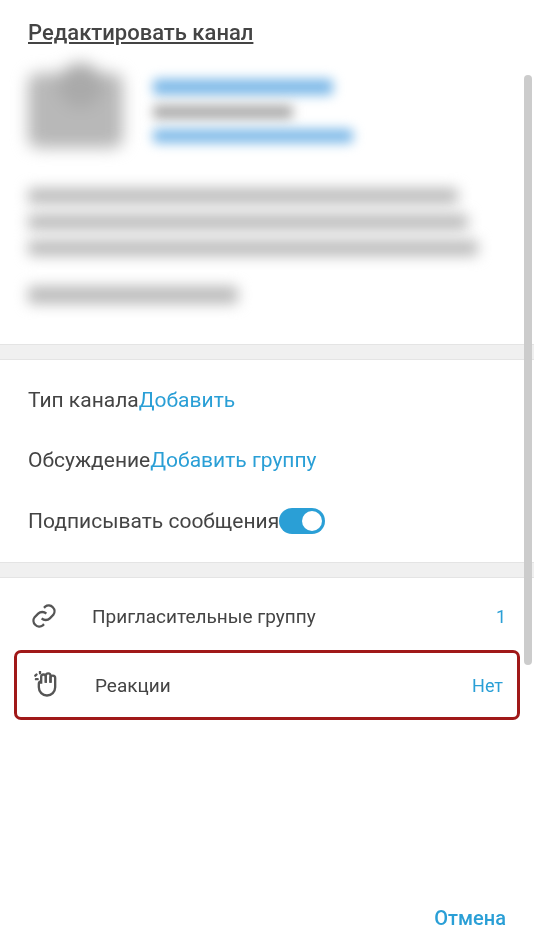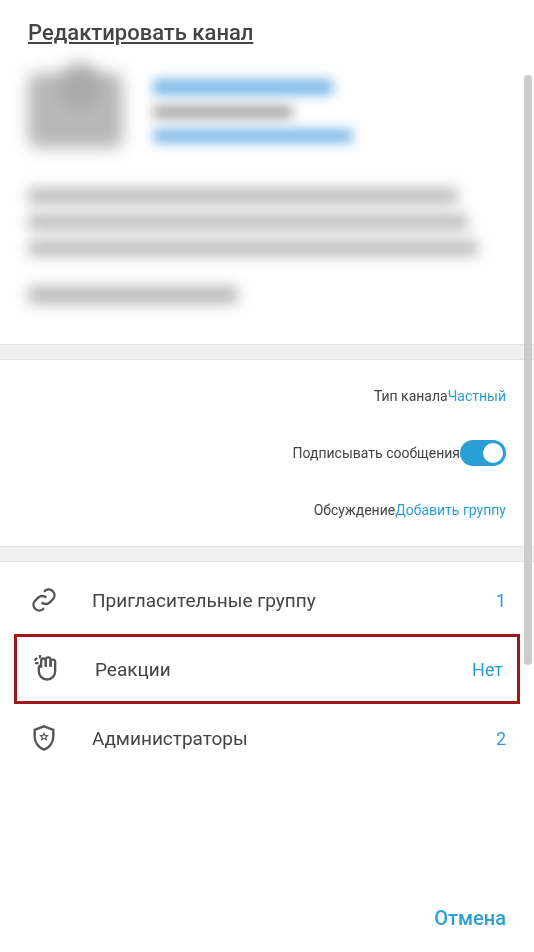"Тип канала" .setting-row { font-size: 14px -> 21px; justify-content: flex-end -> flex-start }
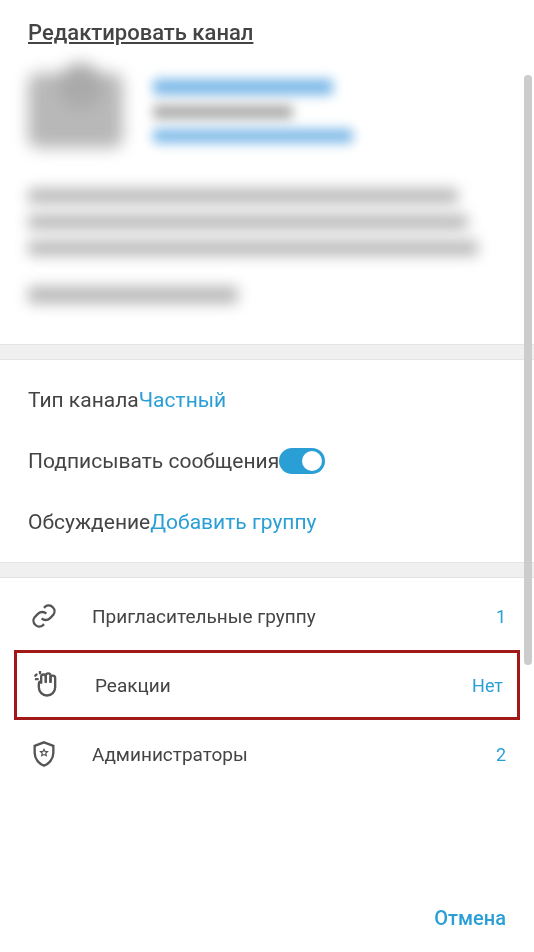"Частный" span.setting-value { text: Частный -> Добавить }
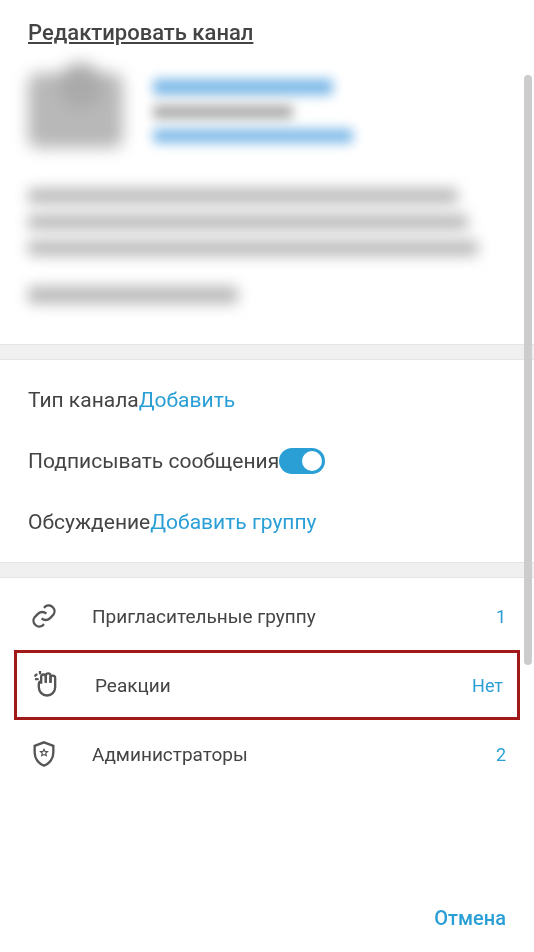"Подписывать сообщения" div.setting-row { order: before "Обсуждение" -> after "Обсуждение" }
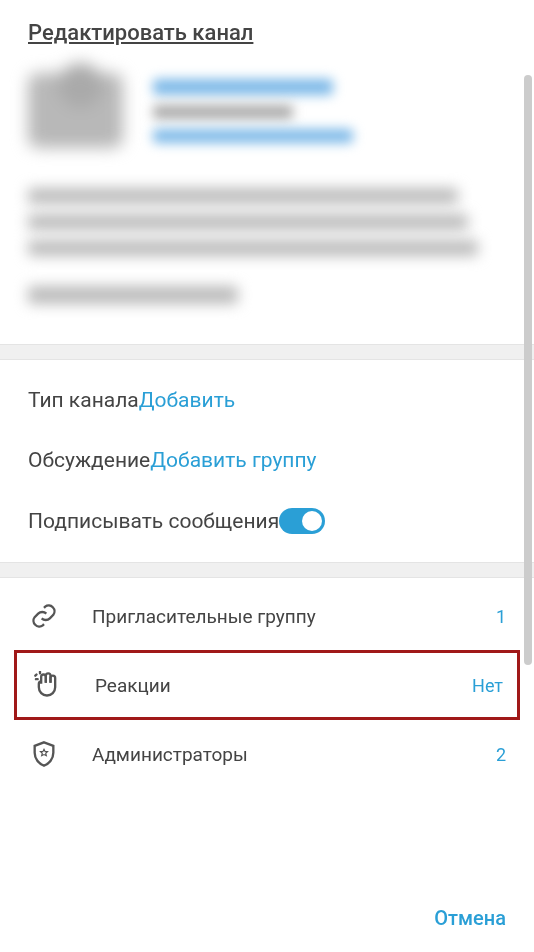"Реакции" .menu-item.highlighted { border-radius: 0 -> 7px }
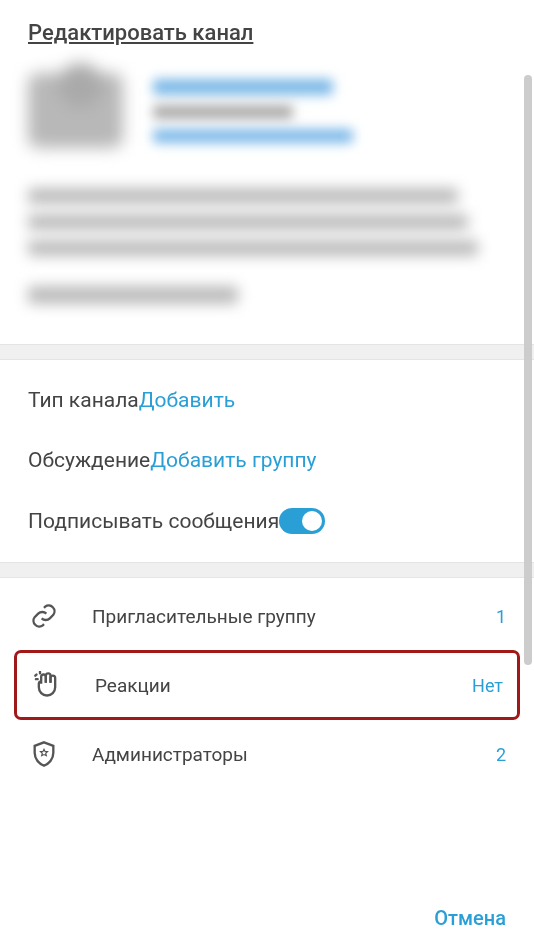"Администраторы" div.menu-item { html: <div> <span> <svg> <path></path> <path></path> </svg> </span> <span>Администраторы</span> <span>2</span> </div> -> none }
